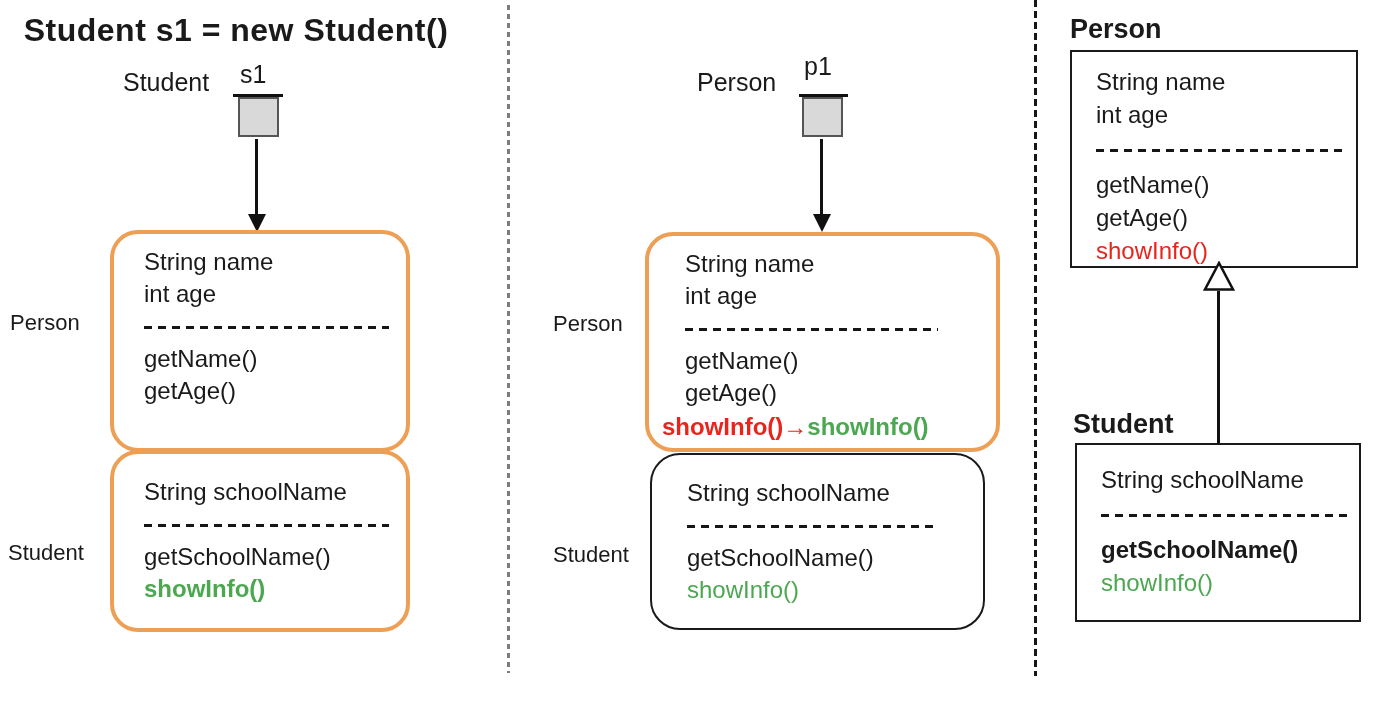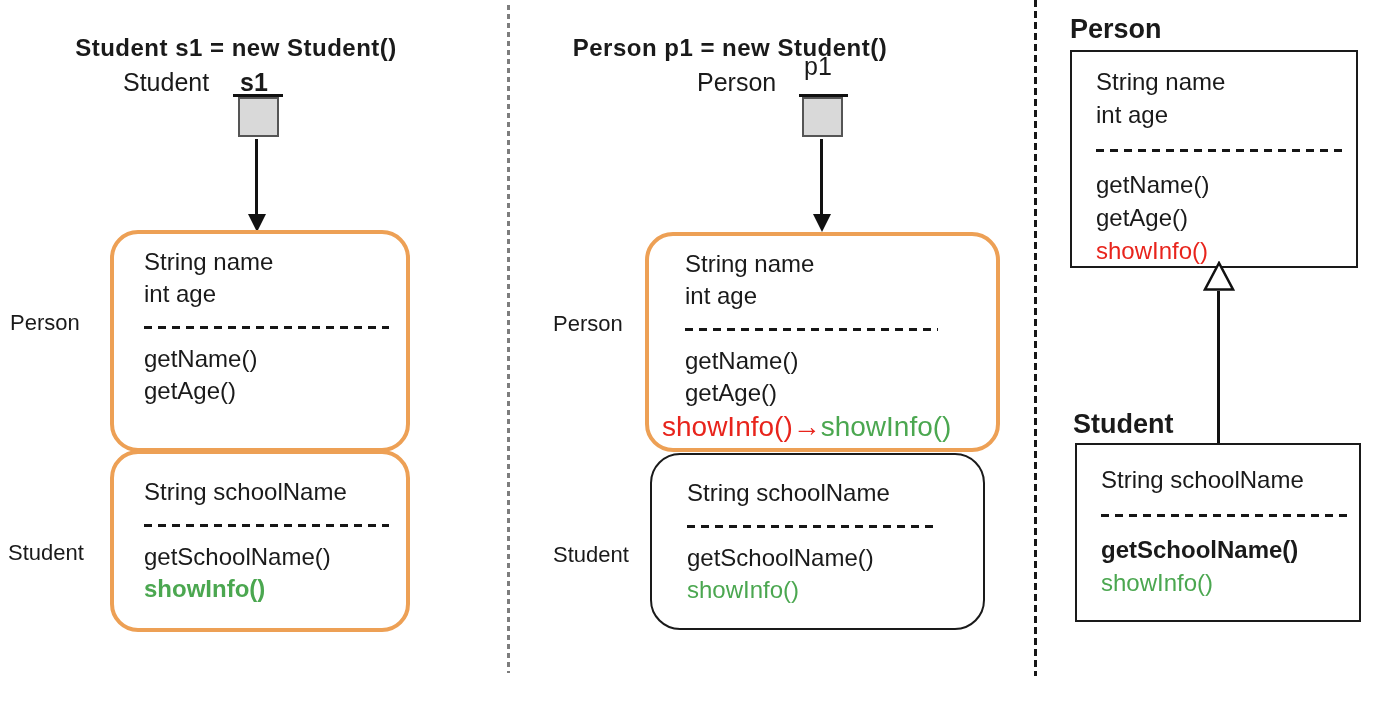"Student s1 = new Student()" .panel-title { font-size: 24px -> 32px; margin-top: 22px -> none }
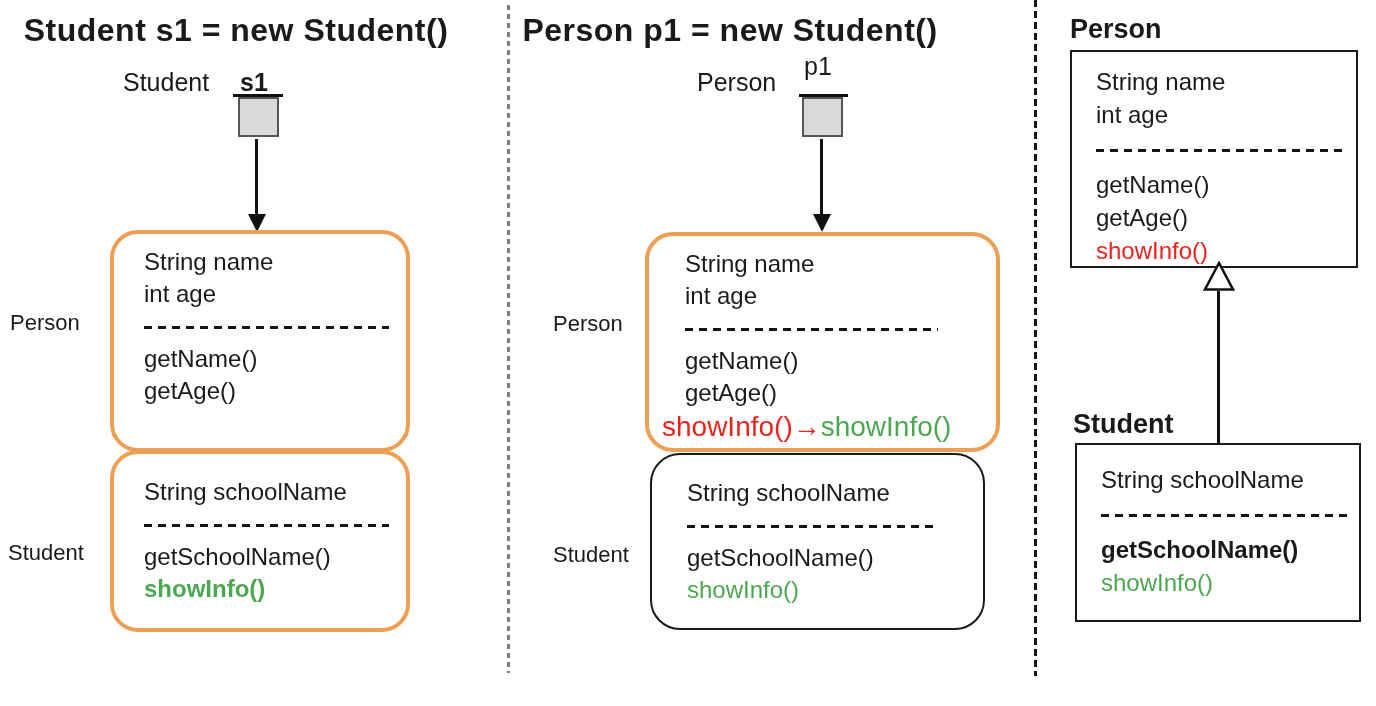"Person p1 = new Student()" div.abs { html: <div>Person p1 = new Student()</div> -> none }
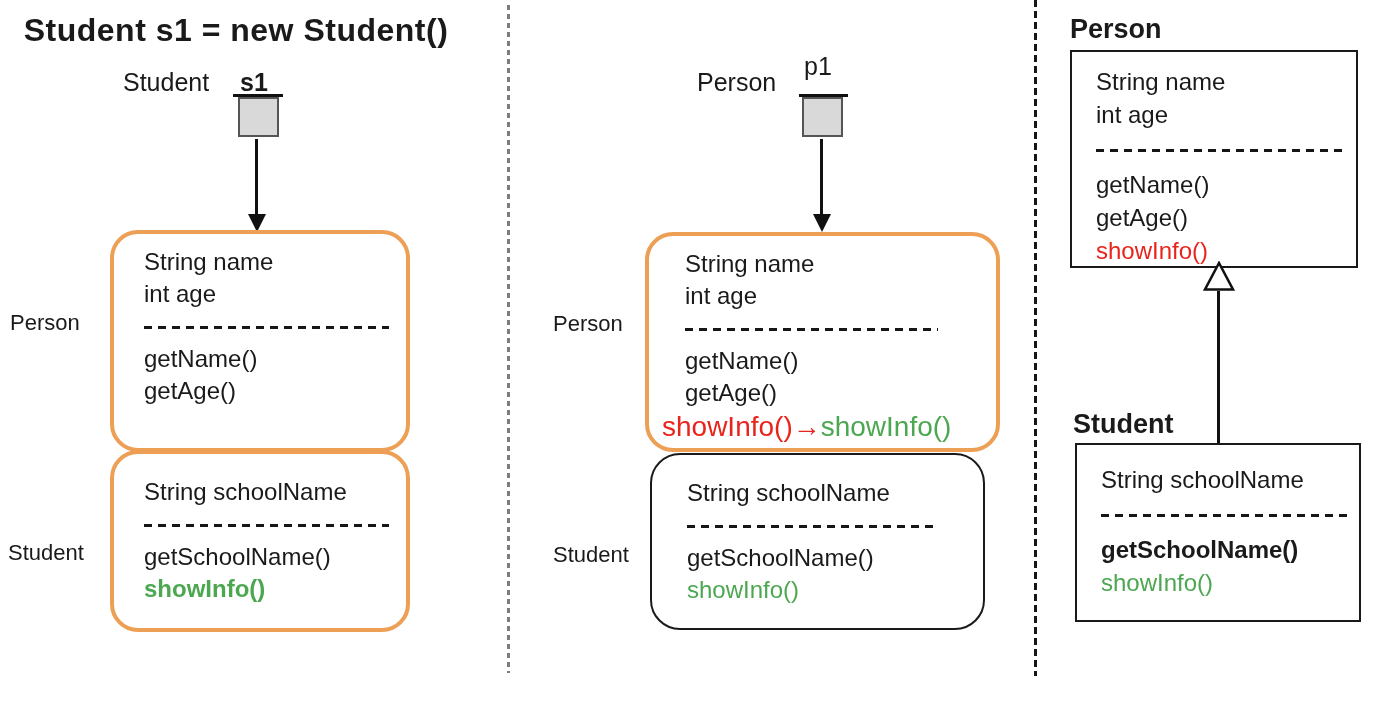"s1" div.abs { font-weight: bold -> none; top: 68px -> 60px }
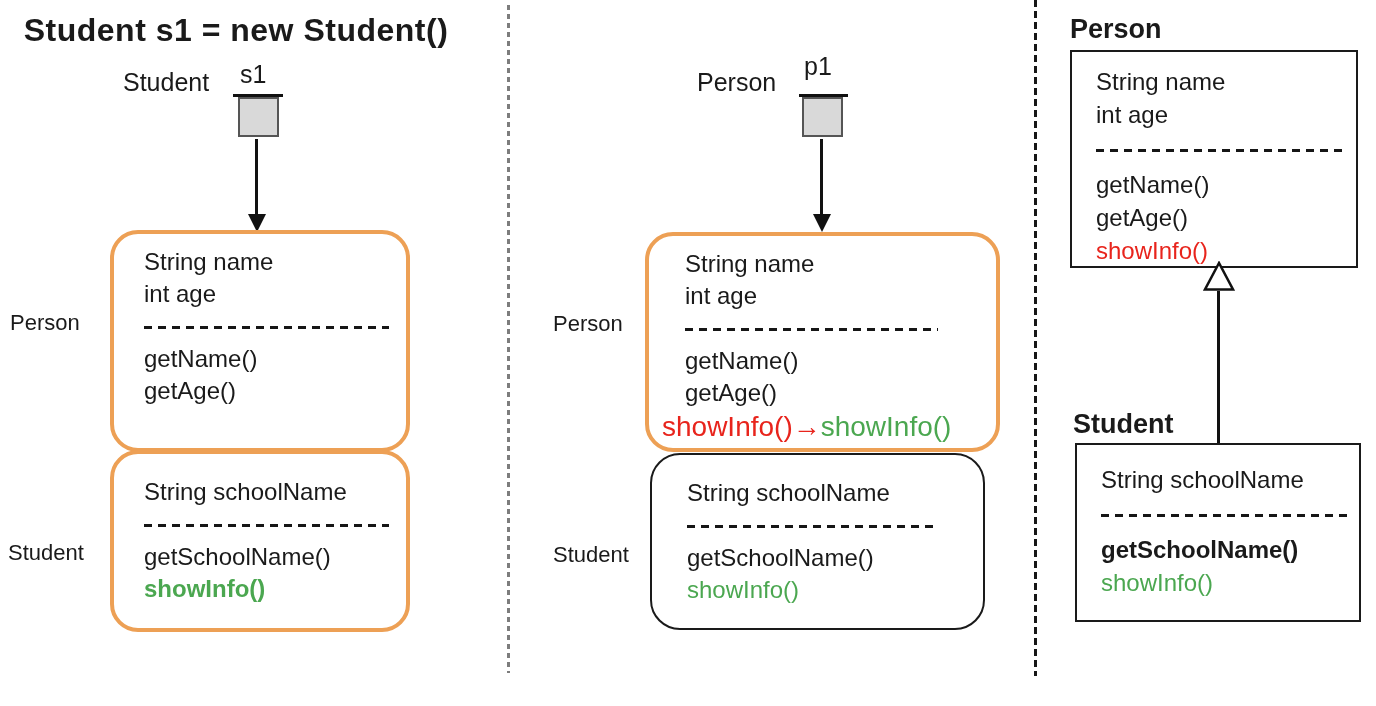"showInfo()→showInfo()" .override-line { font-size: 28px -> 24px; font-weight: normal -> bold }
